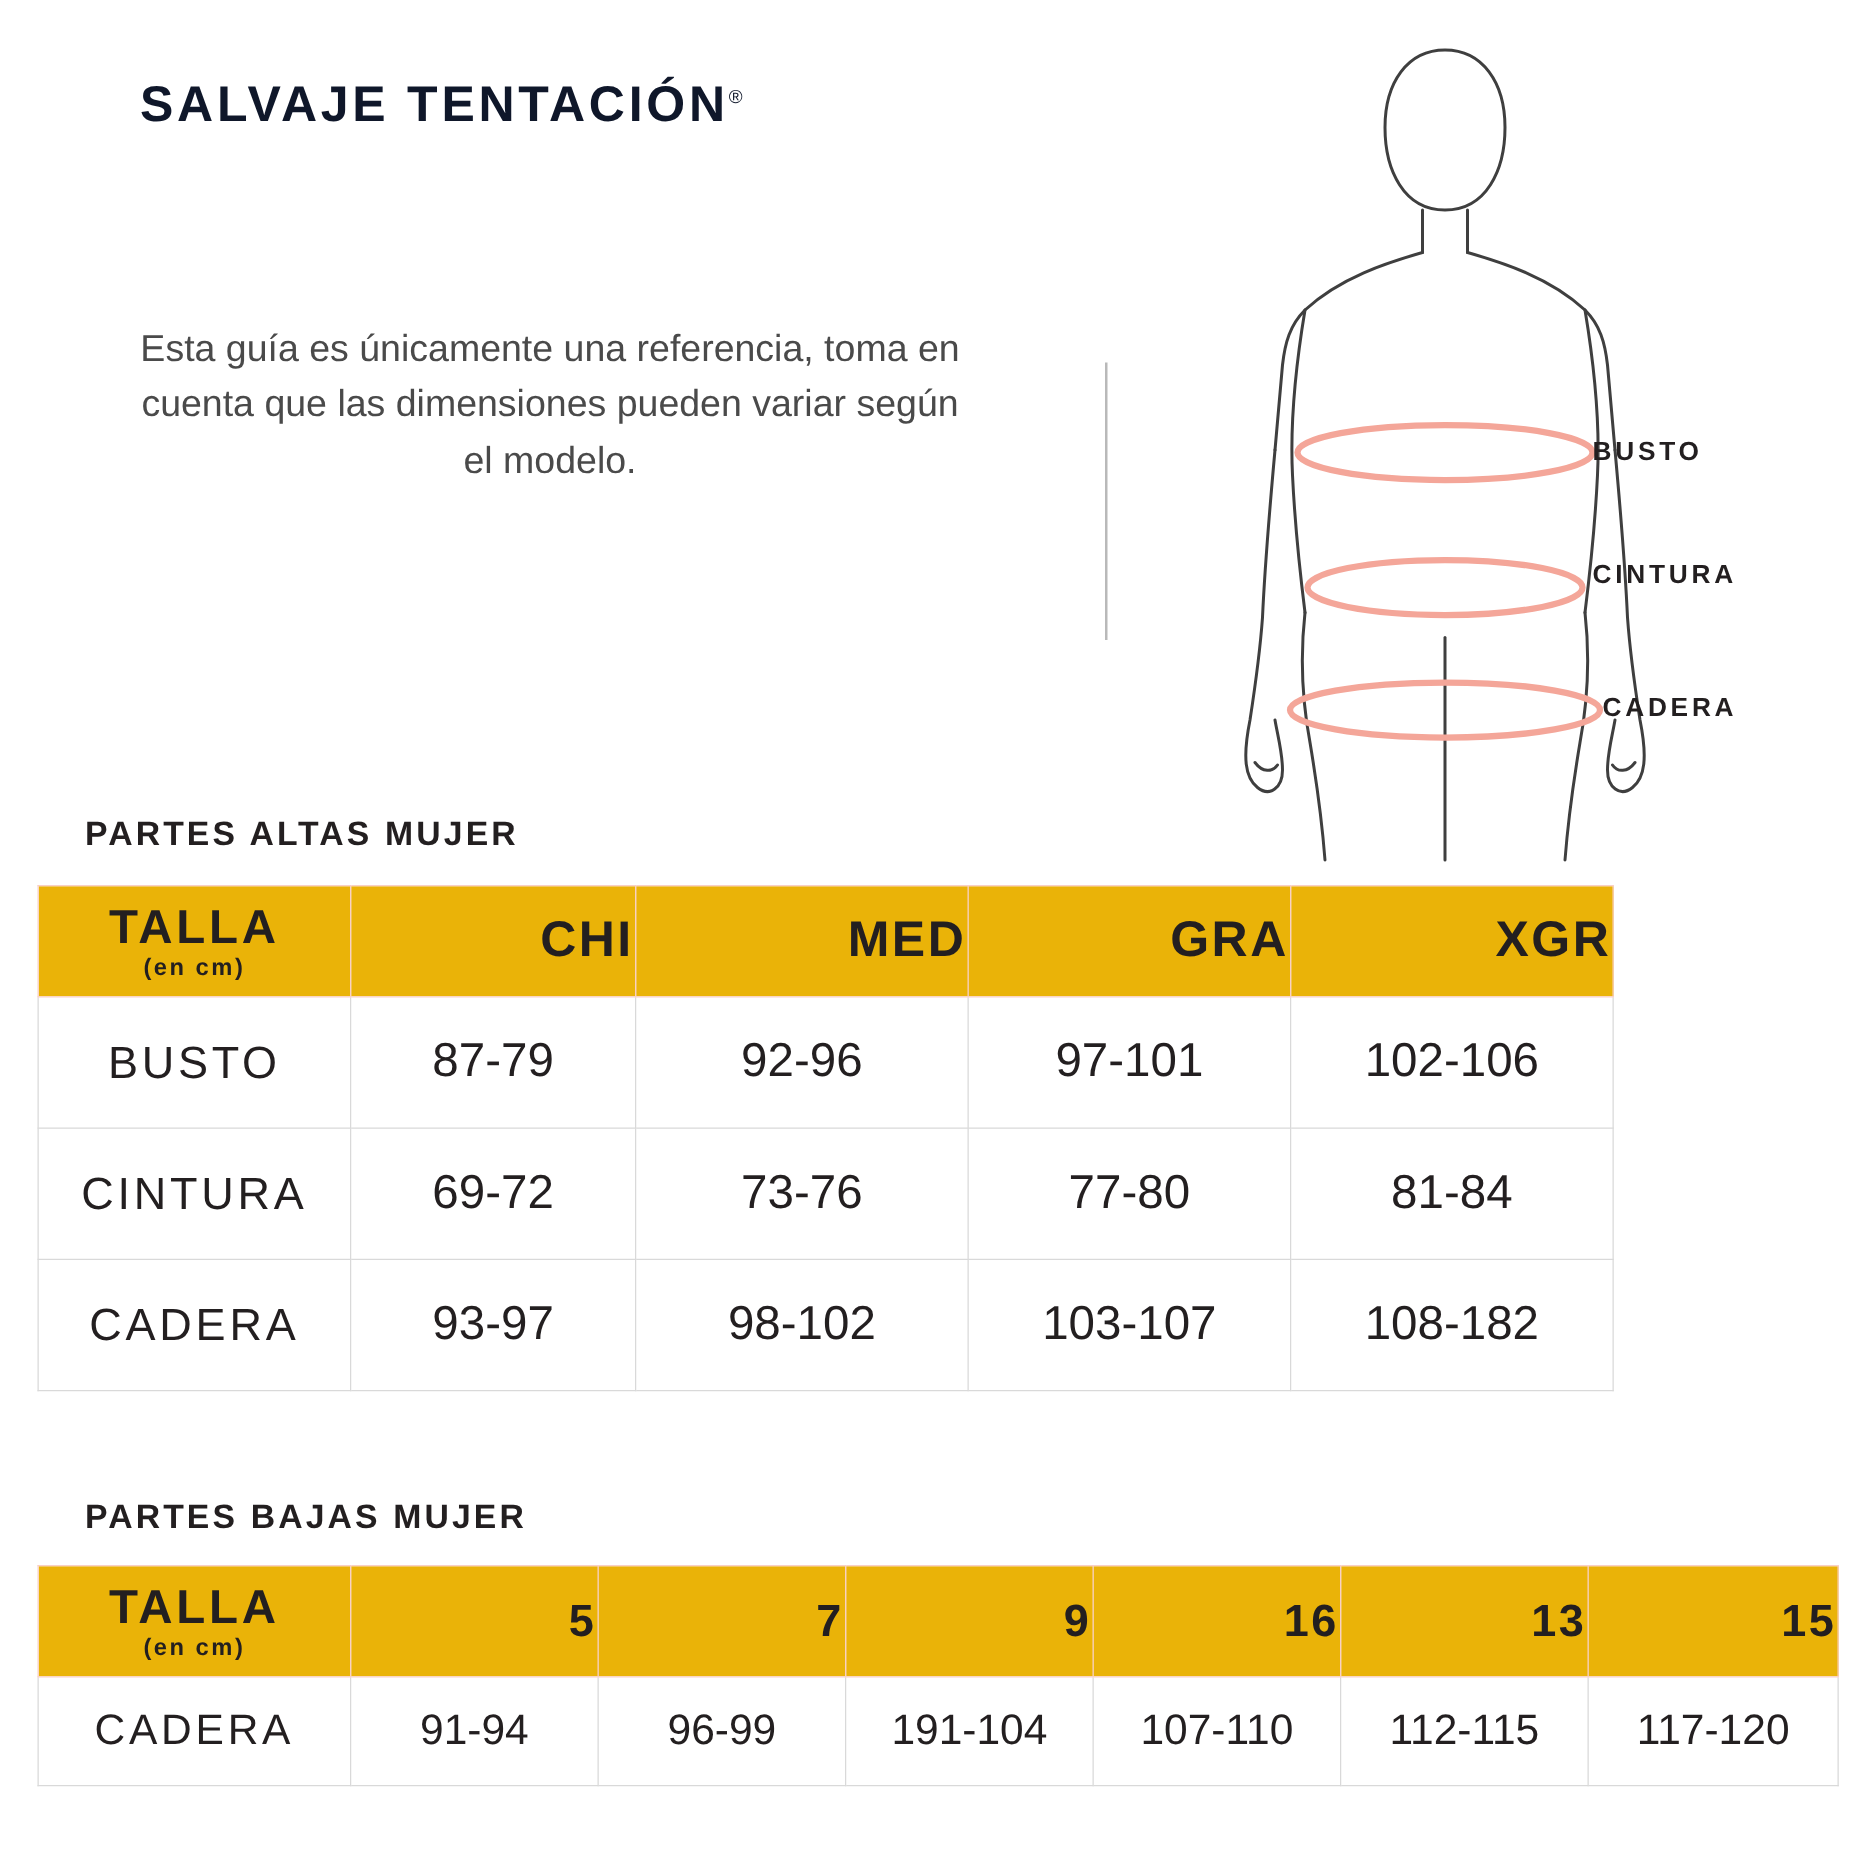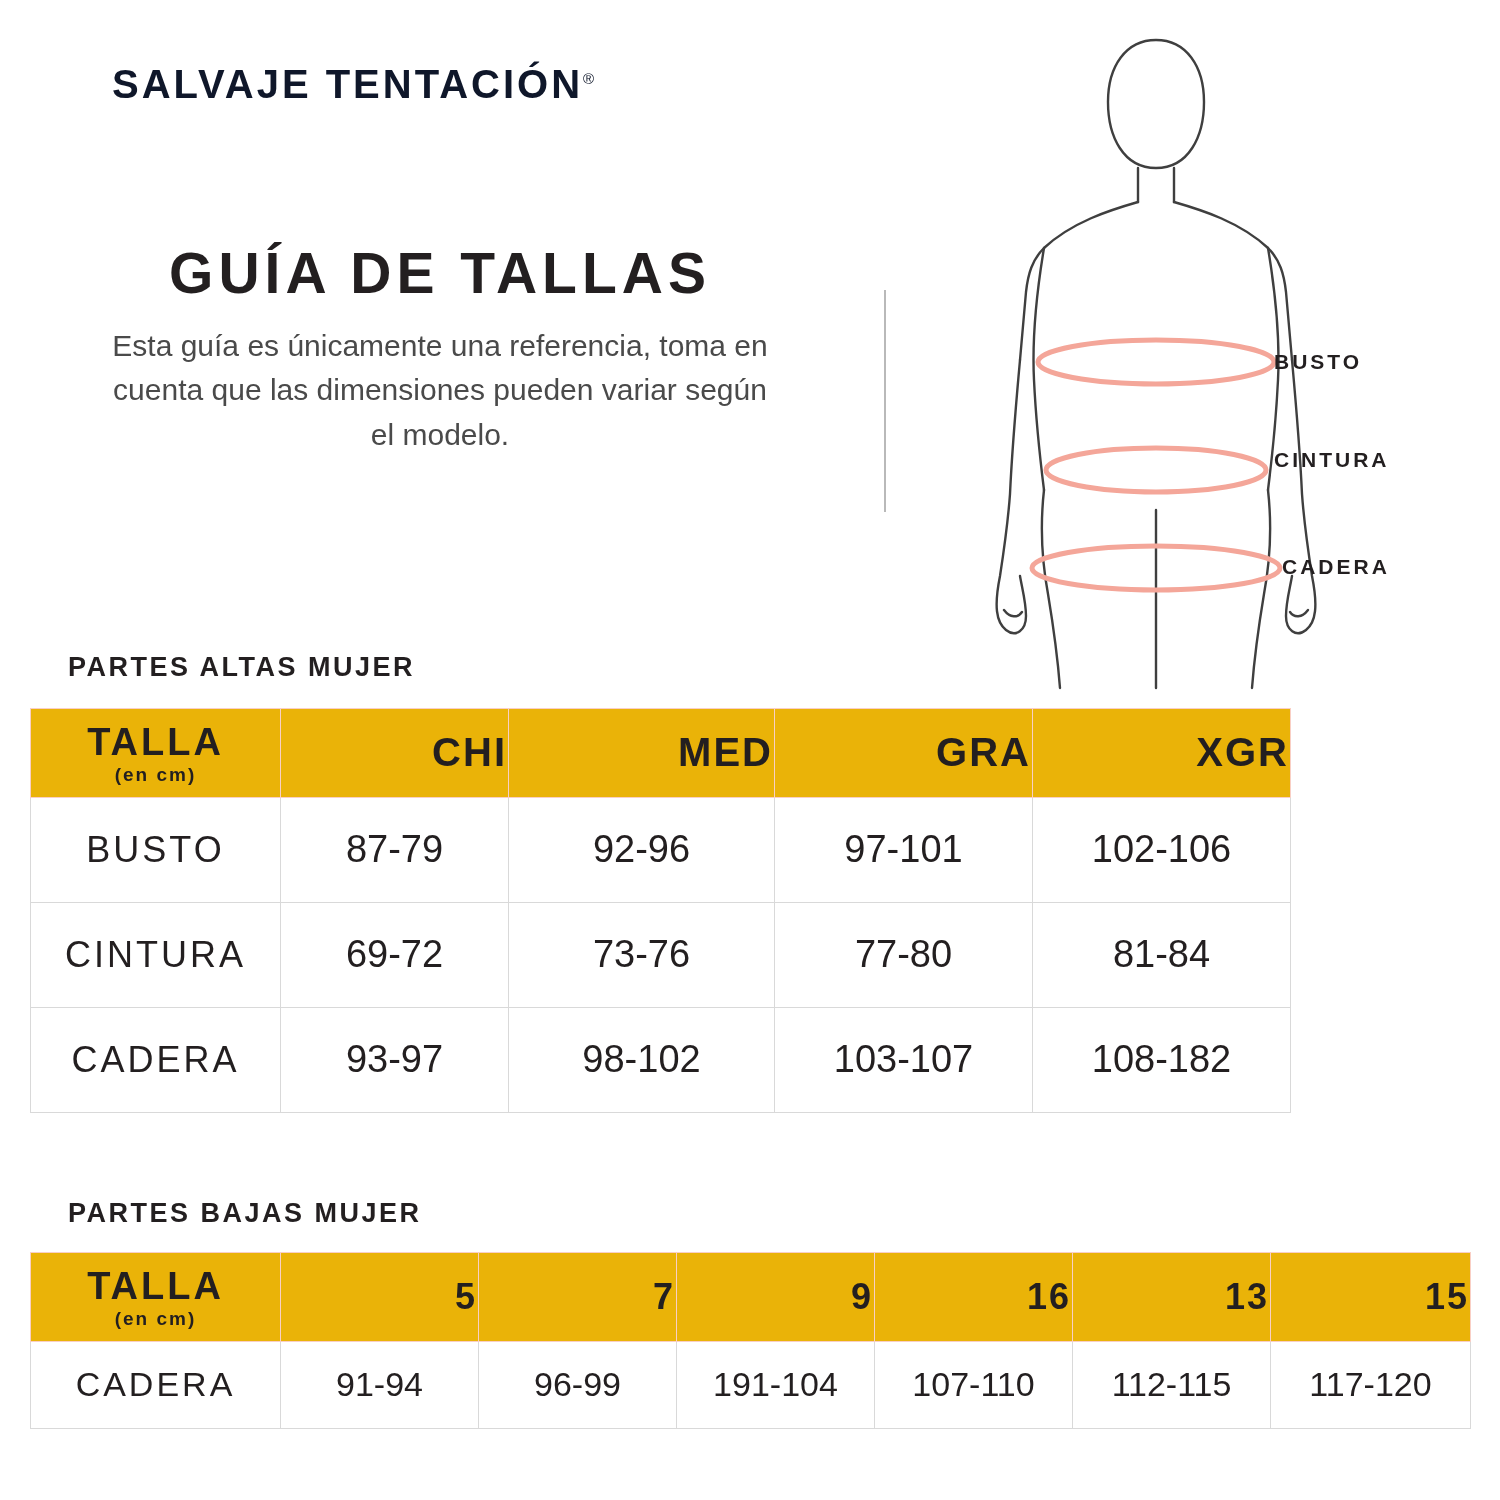"GUÍA DE TALLAS" h1 { html: <h1>GUÍA DE TALLAS</h1> -> none }
